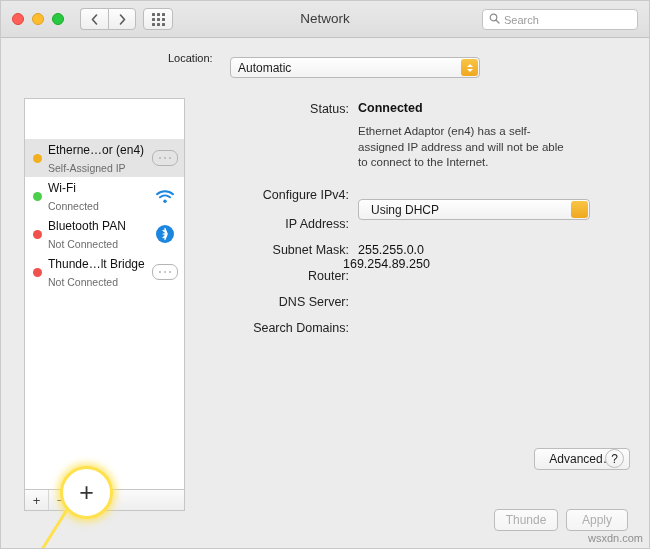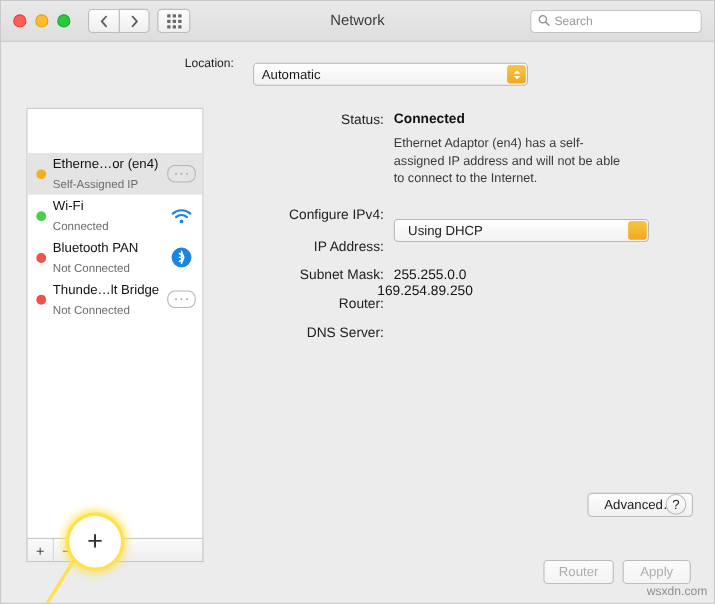"Search Domains:" div.lbl { html: none -> <div>Search Domains:</div> }
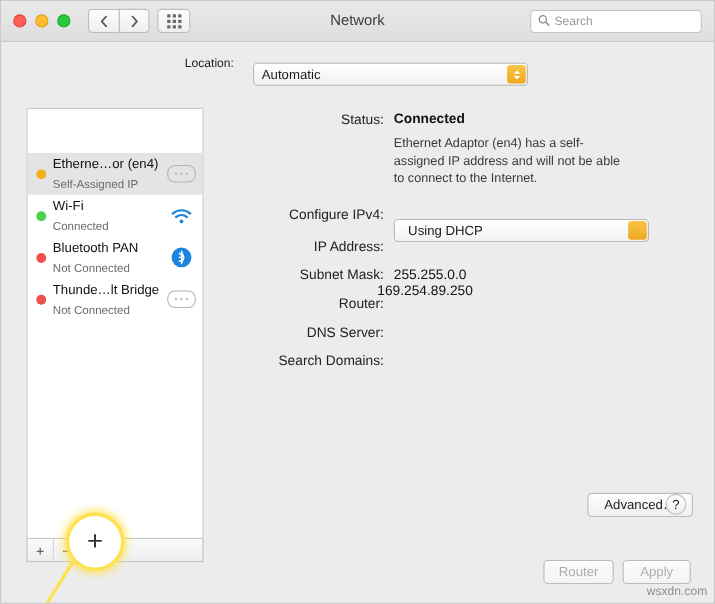"Router" div.btn { text: Router -> Thunde }
